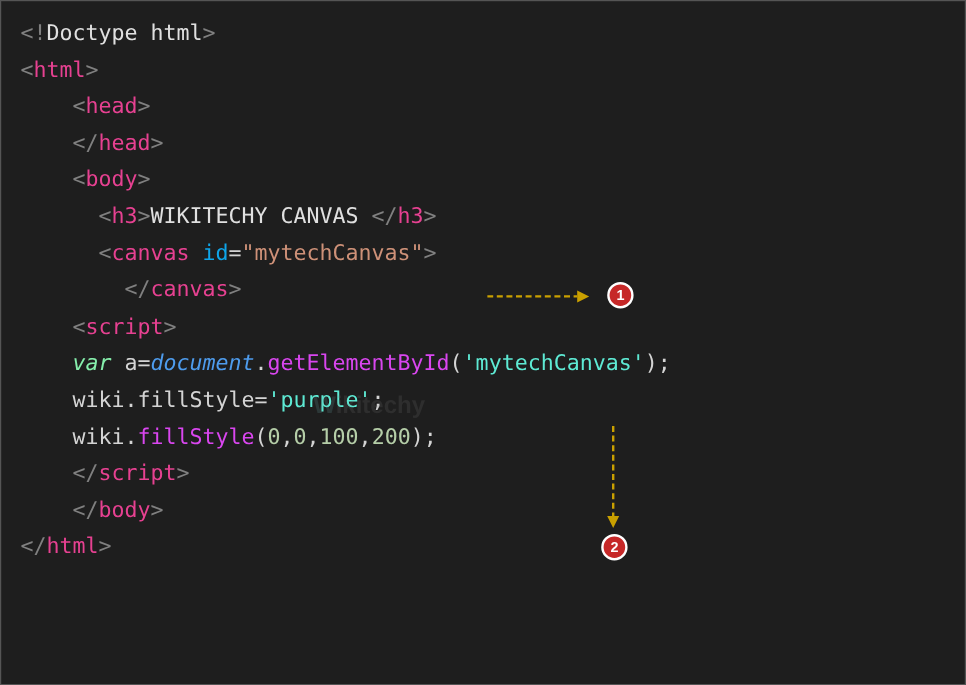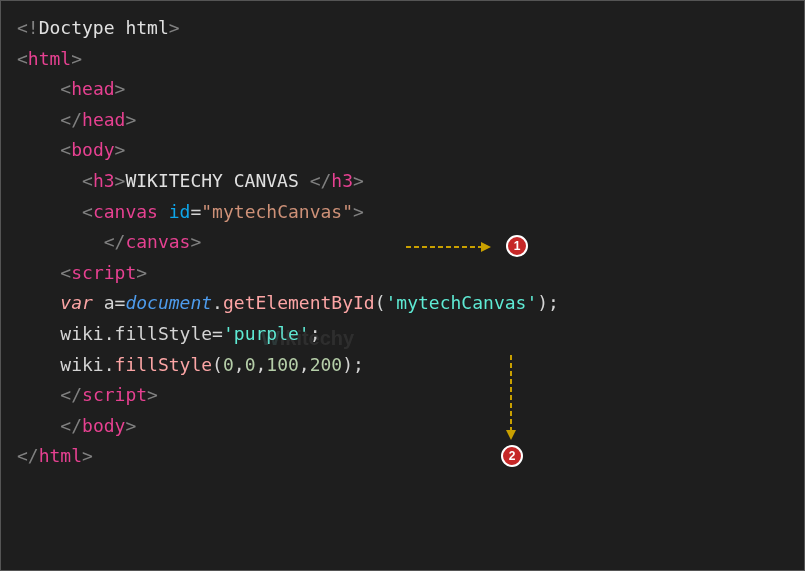"var" .keyword { color: #fca5a5 -> #86efac }
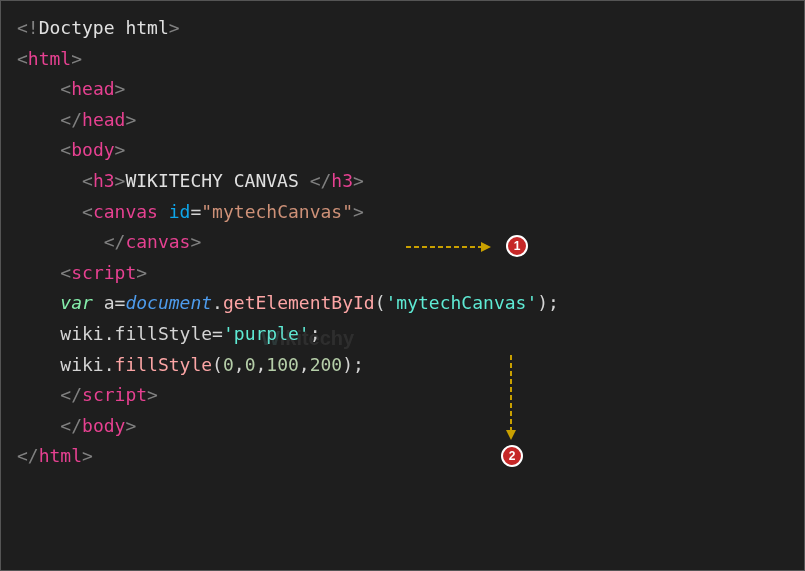"getElementById" .funcname { color: #fca5a5 -> #d946ef }
